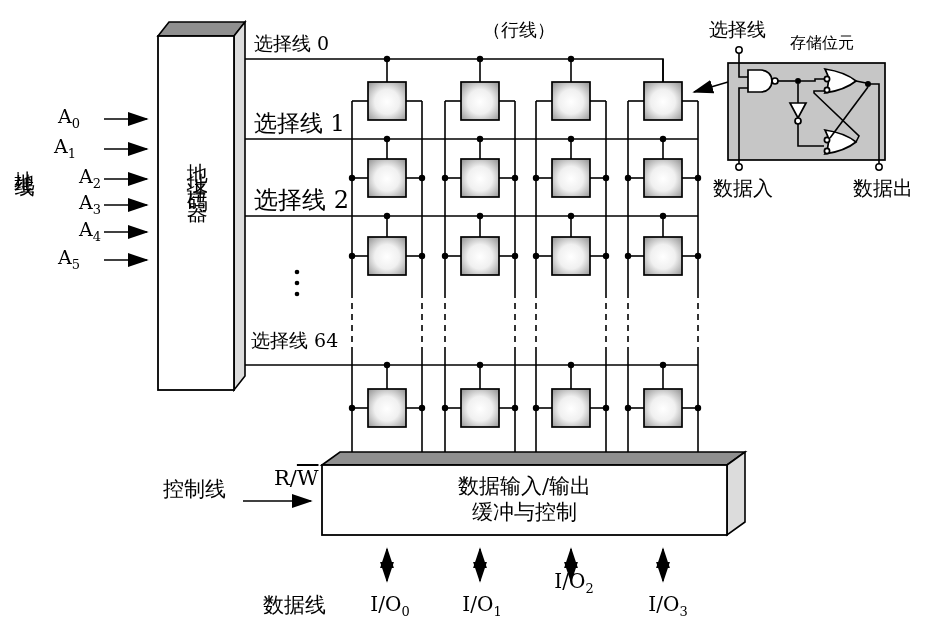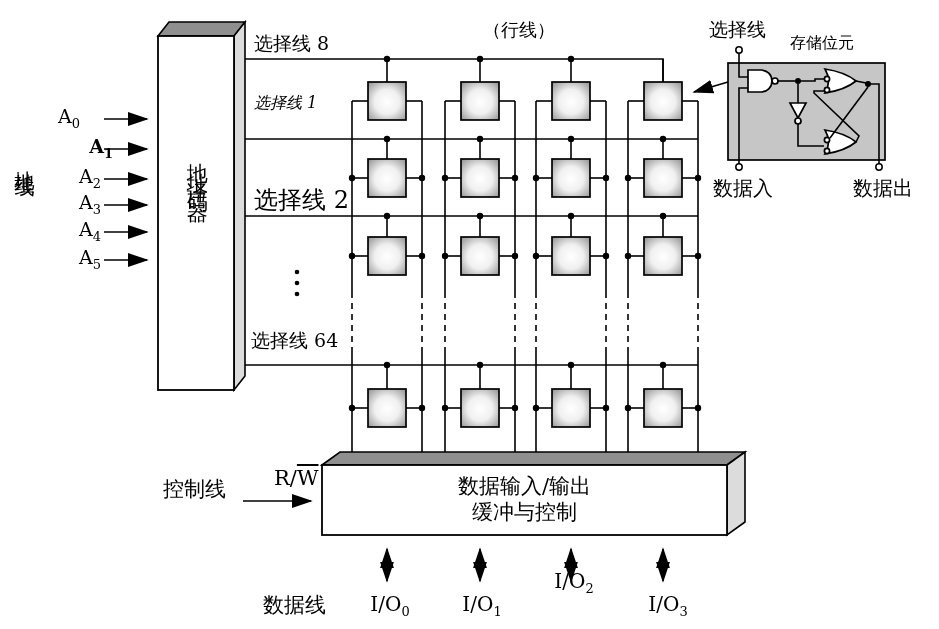"选择线 8" div.lbl { text: 8 -> 0 }
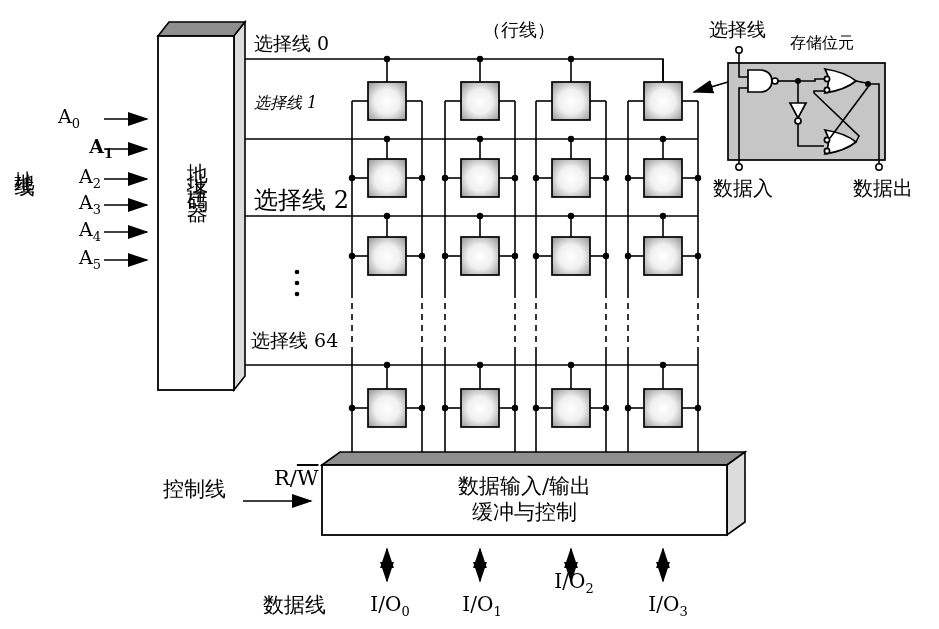"选择线 1" div.lbl { font-size: 16px -> 23px; font-style: italic -> none; top: 94px -> 110px }
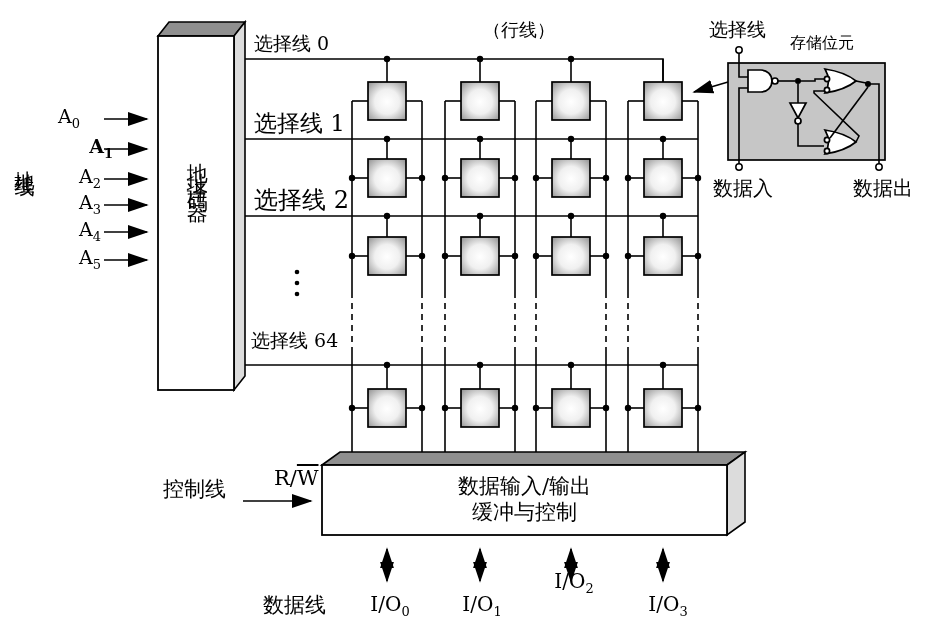"A1" div.lbl { font-weight: bold -> none; left: 70px -> 54px; text-align: right -> none }
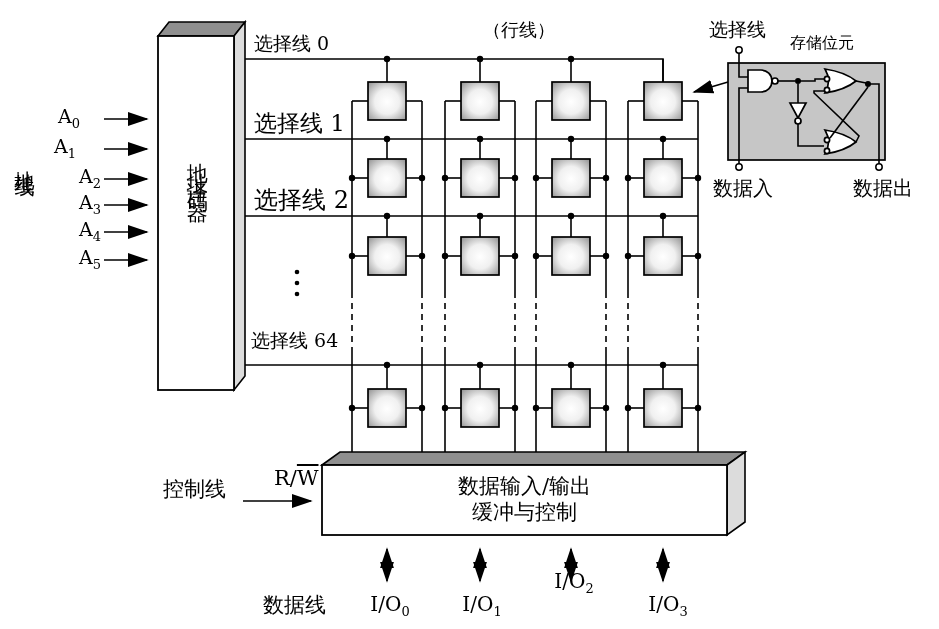"A5" div.lbl { text-align: right -> none }
